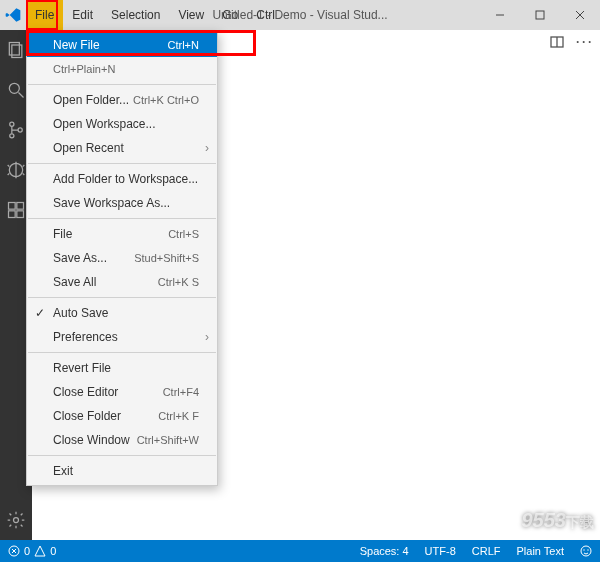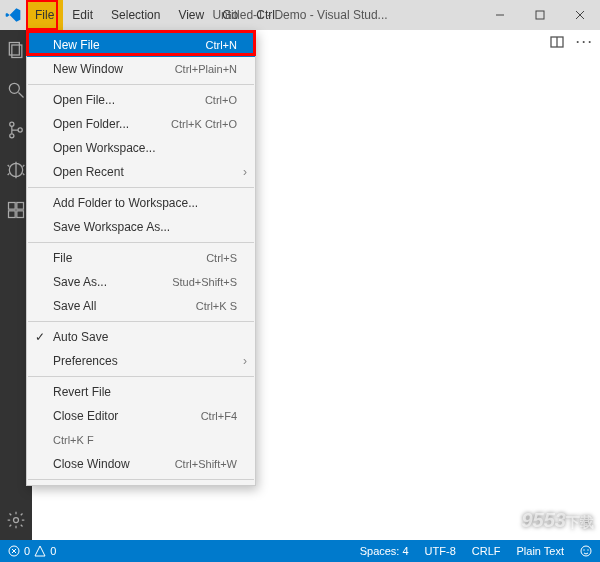"New File" .dropdown { width: 230px -> 192px }
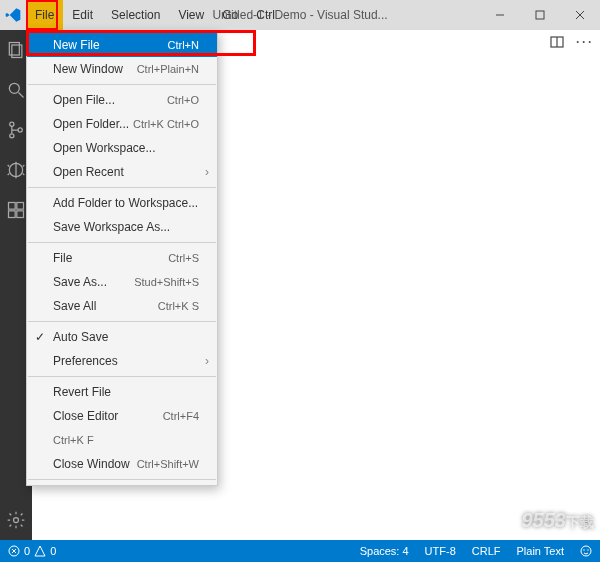"New Window" span.lbl { html: <span>New Window</span> -> none }
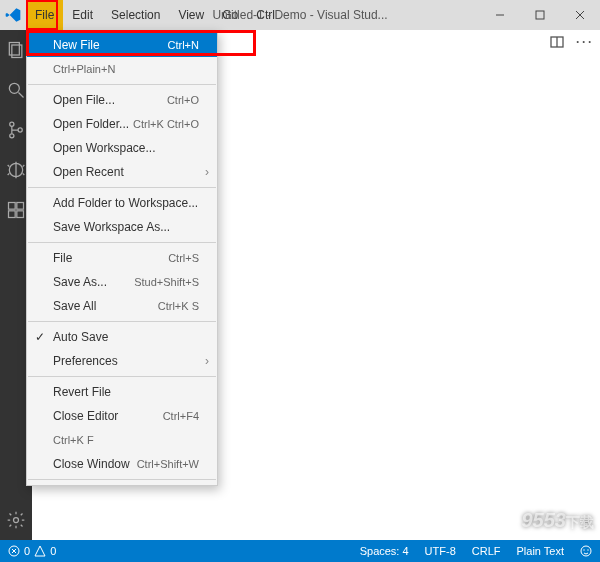"Open File..." div.dmi { html: <div> <span>Open File...</span> <span>Ctrl+O</span> </div> -> none }
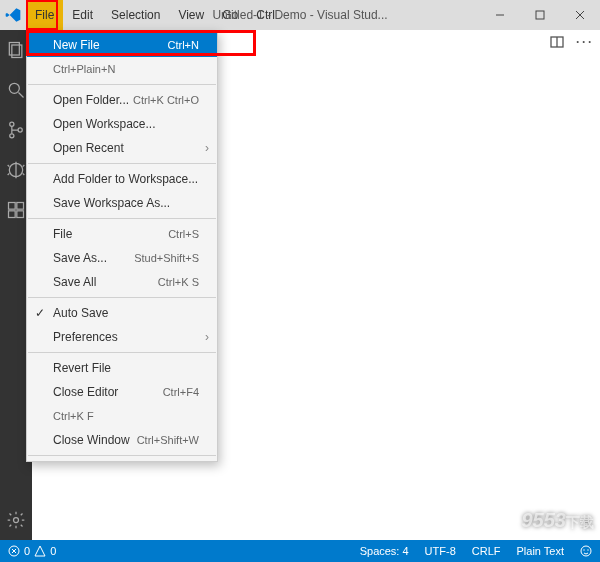"Close Folder" span.lbl { html: none -> <span>Close Folder</span> }
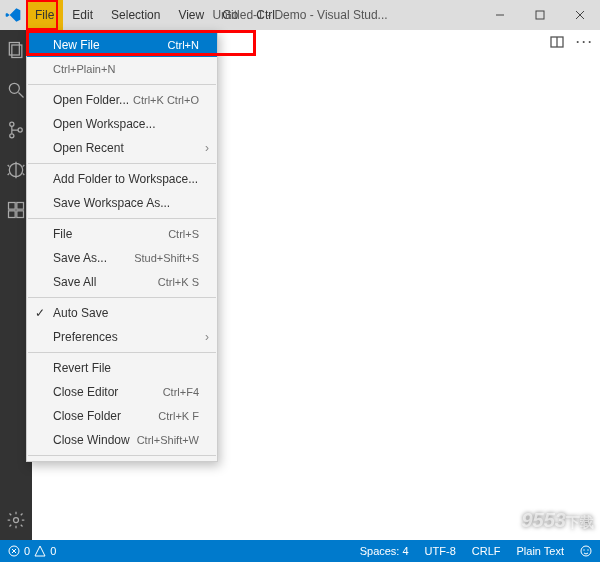"Exit" div.dmi { html: none -> <div> <span>Exit</span> </div> }
